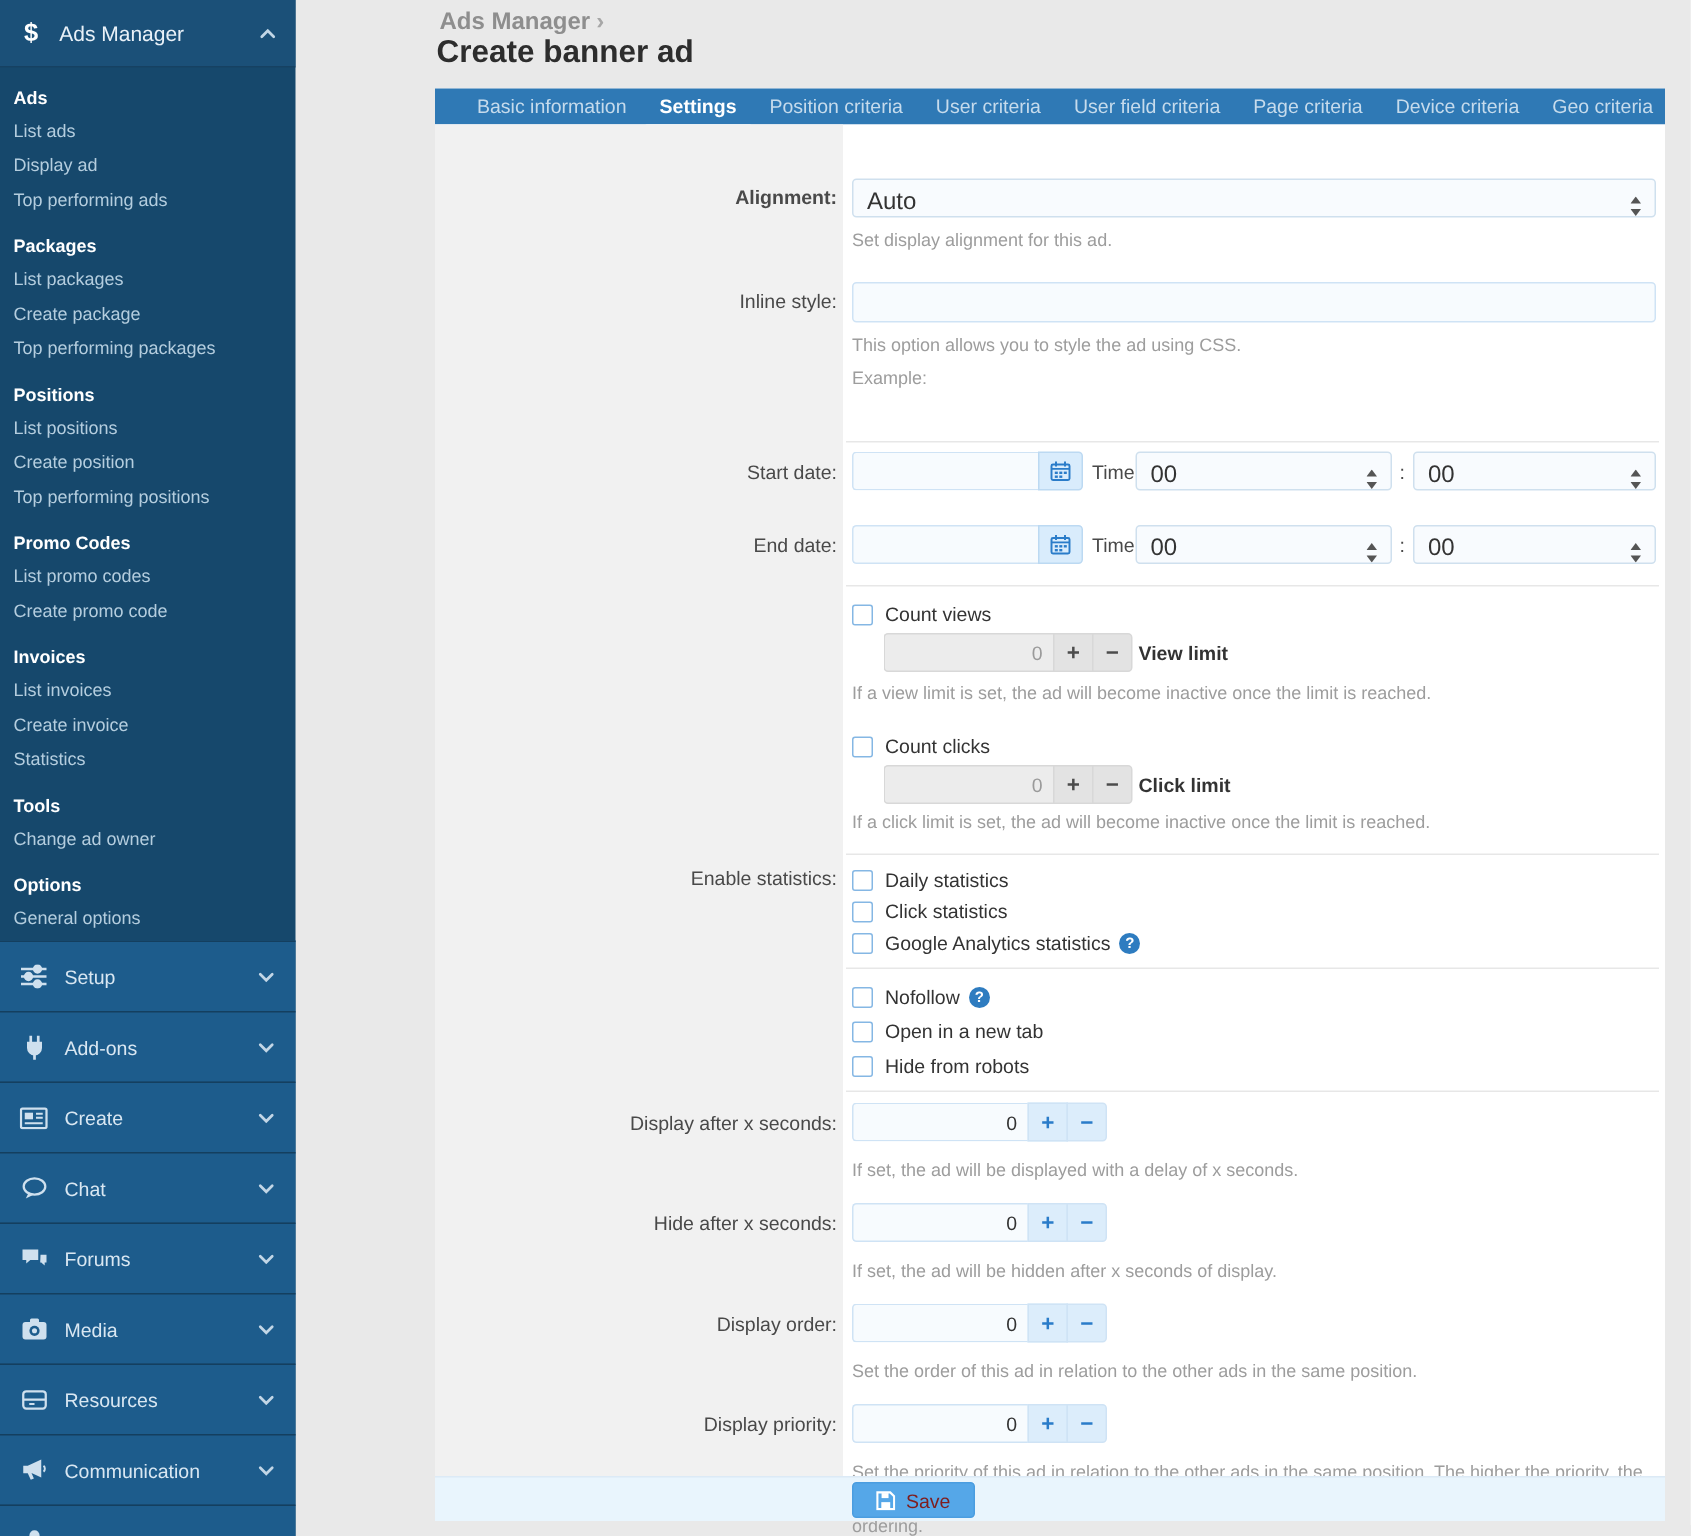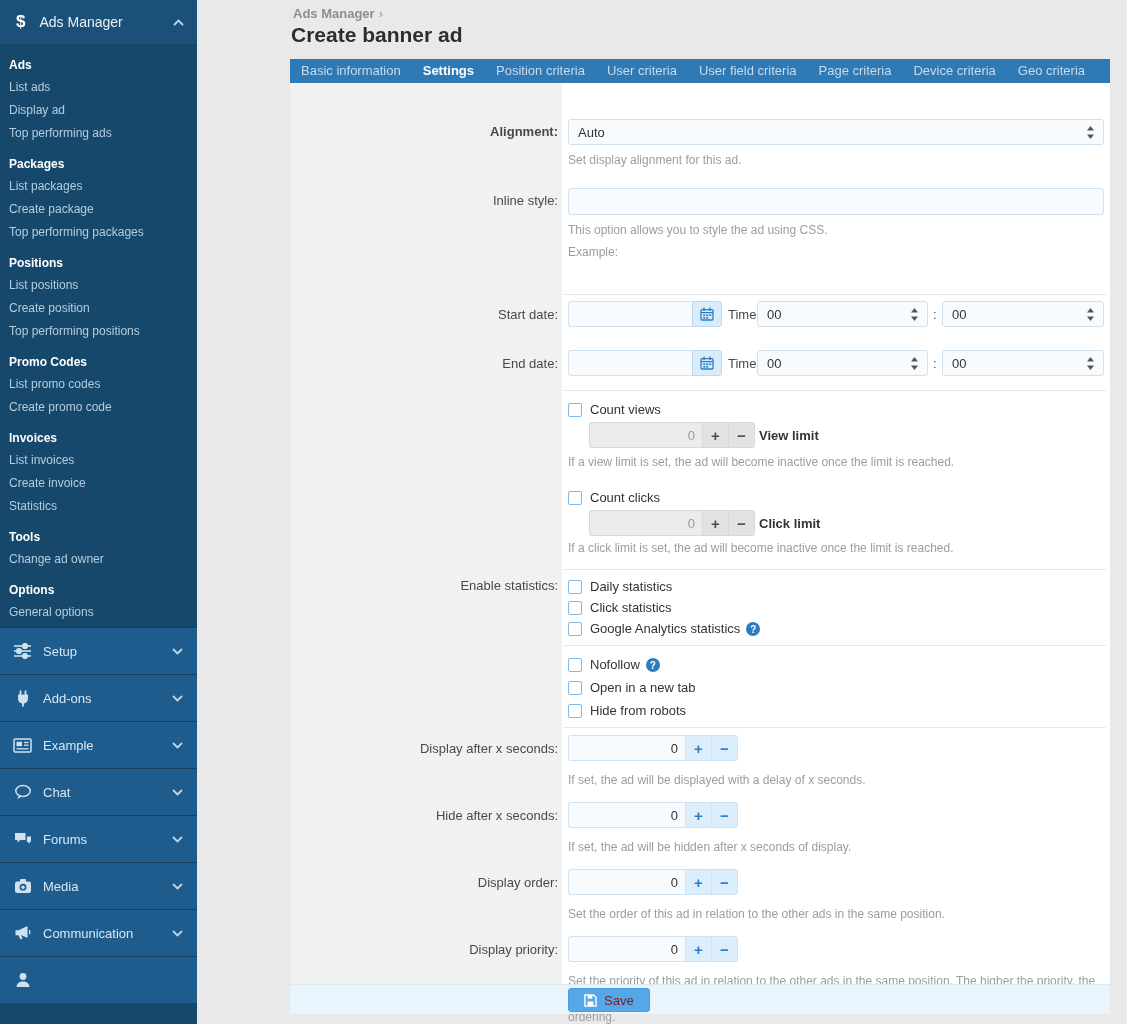"Ads Manager ›" .breadcrumb { font-size: 13px -> 16px }
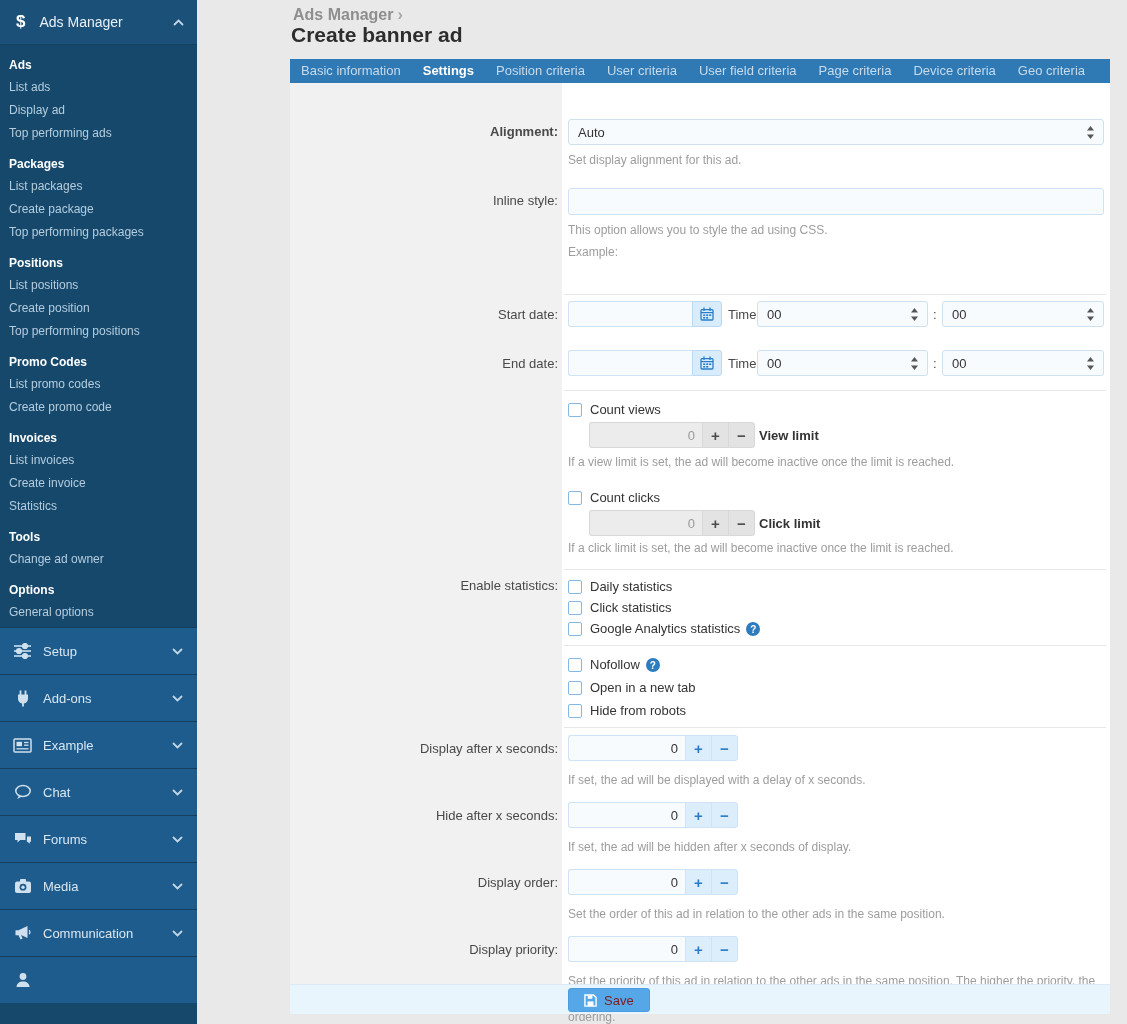"Basic information" .tabbar { padding-left: 0 -> 17px }
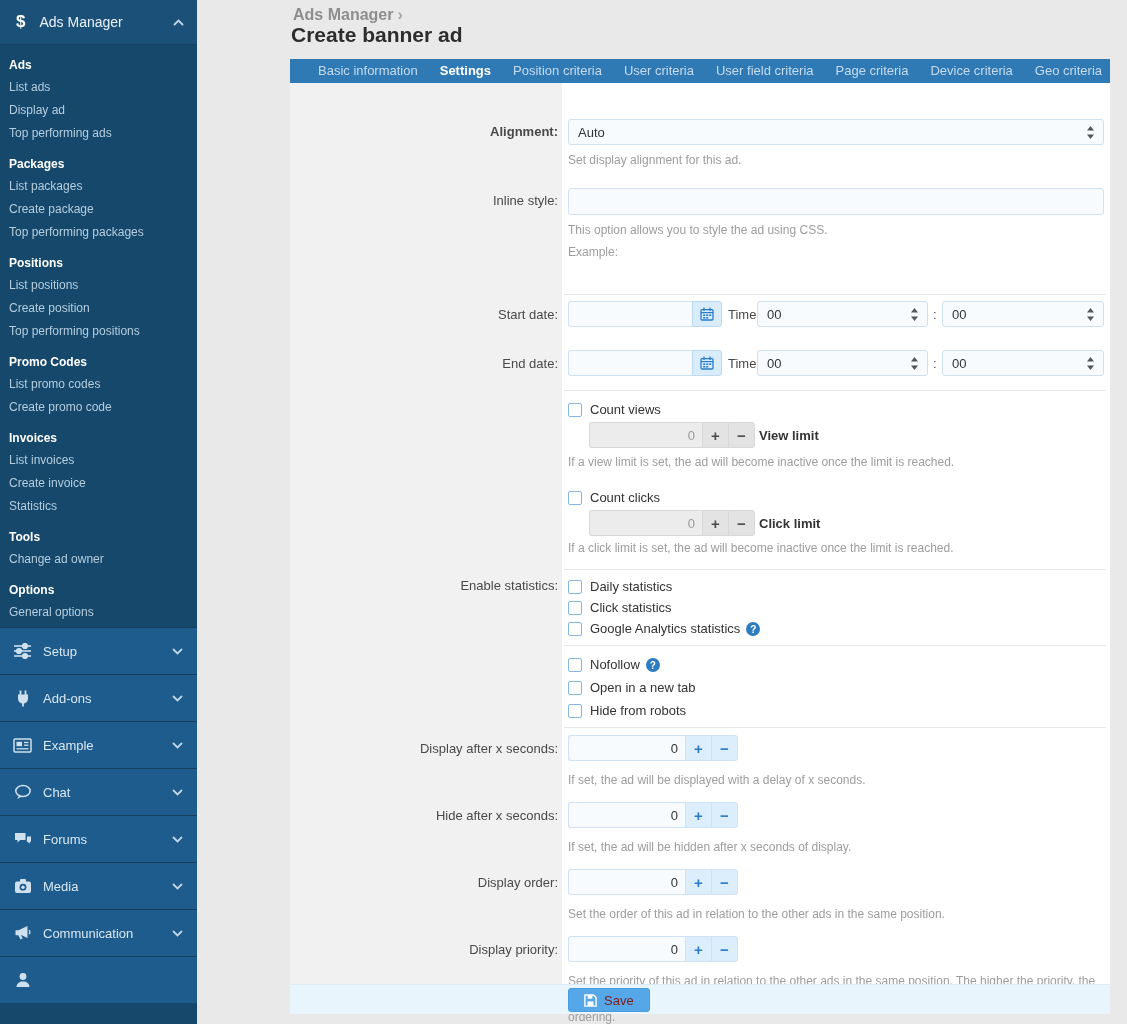"Auto" .sel { align-items: center -> flex-end; font-size: 13px -> 16px }
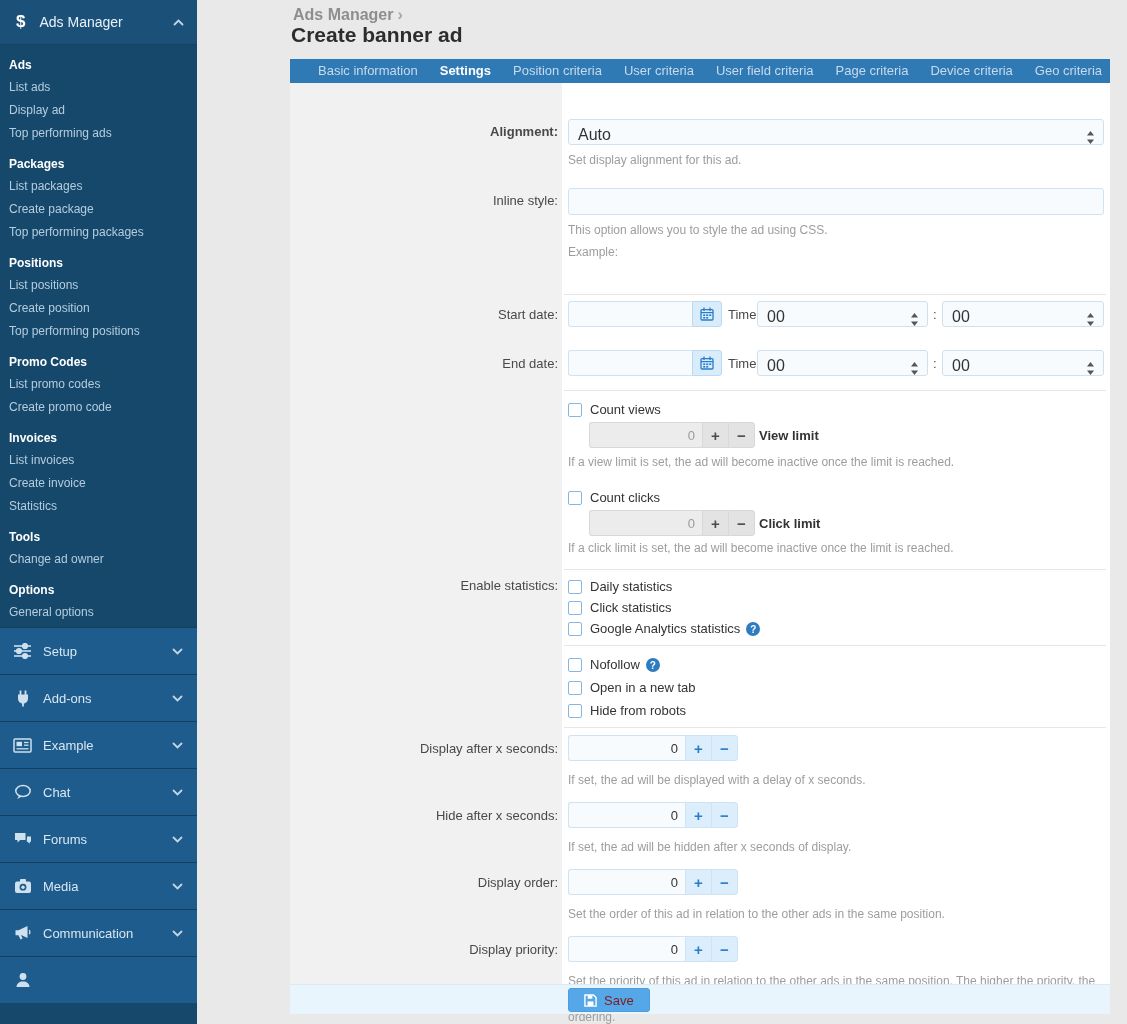"Example" span { text: Example -> Create }
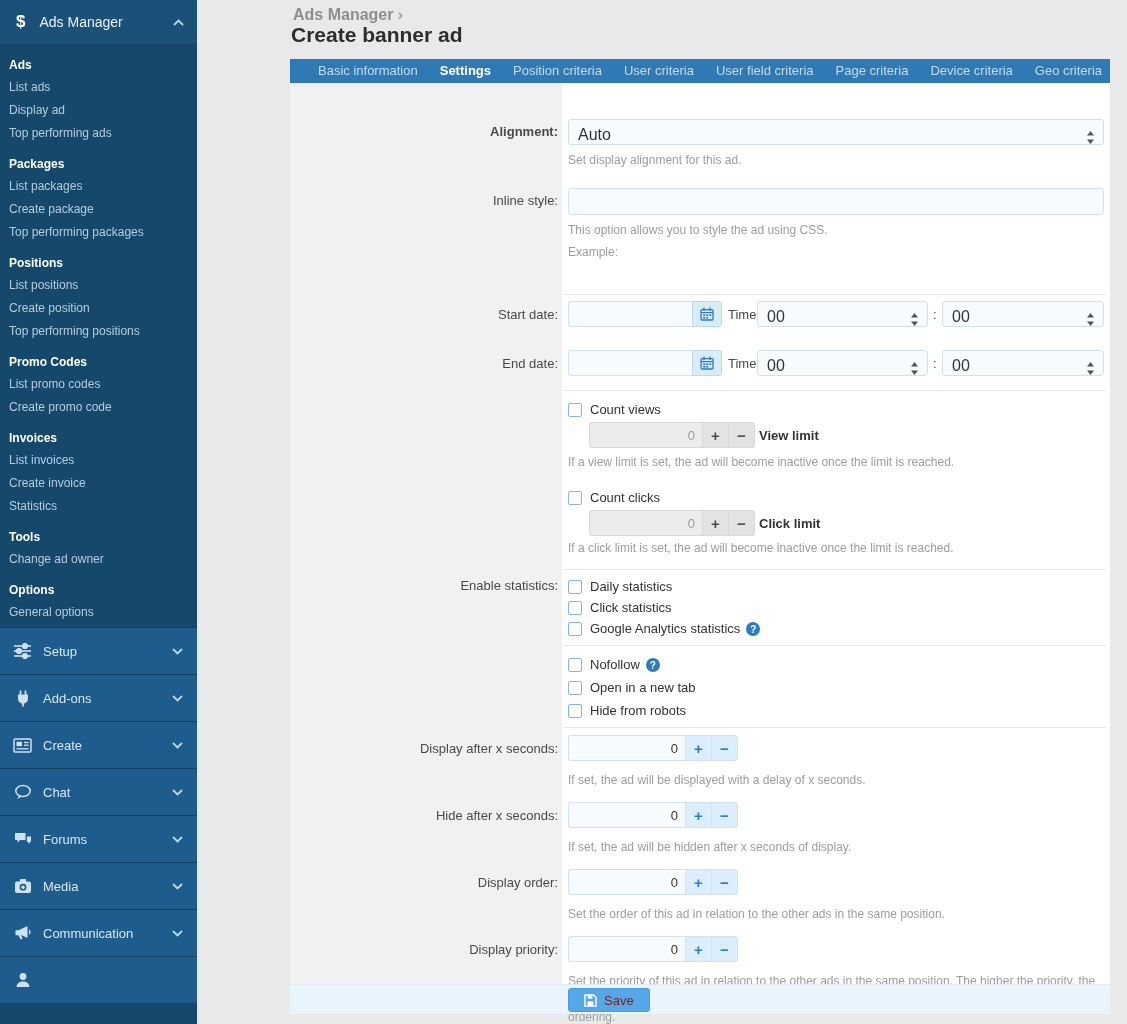"Resources" div.sb-group { html: none -> <div> <span> <svg> <rect></rect> <line></line> <line></line> </svg> </span> <span>Resources</span> <span> <svg> <path></path> </svg> </span> </div> }
